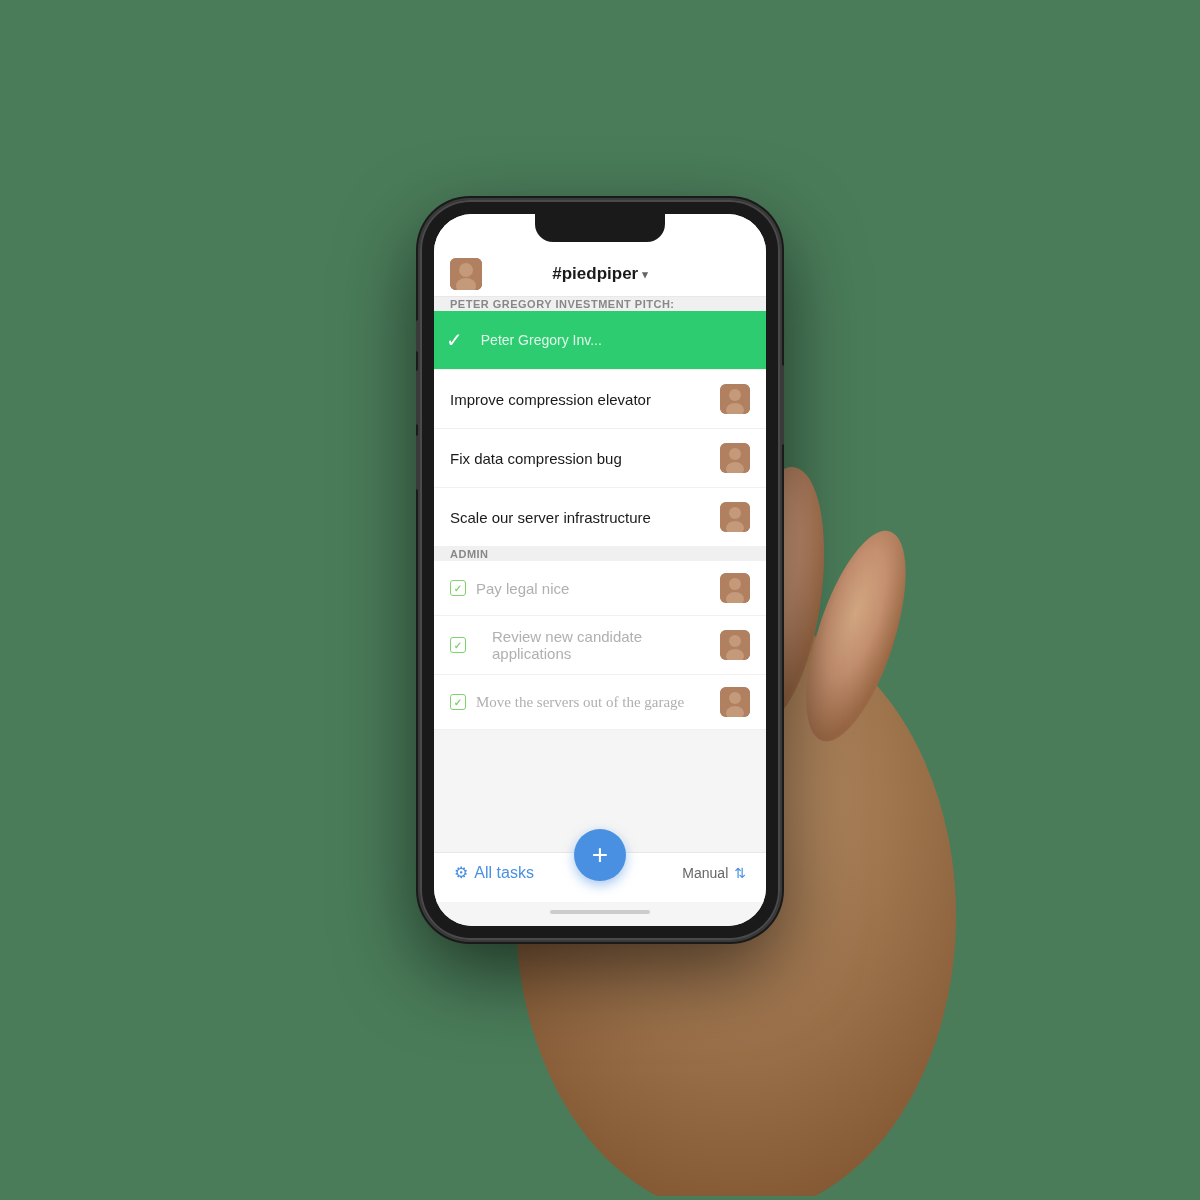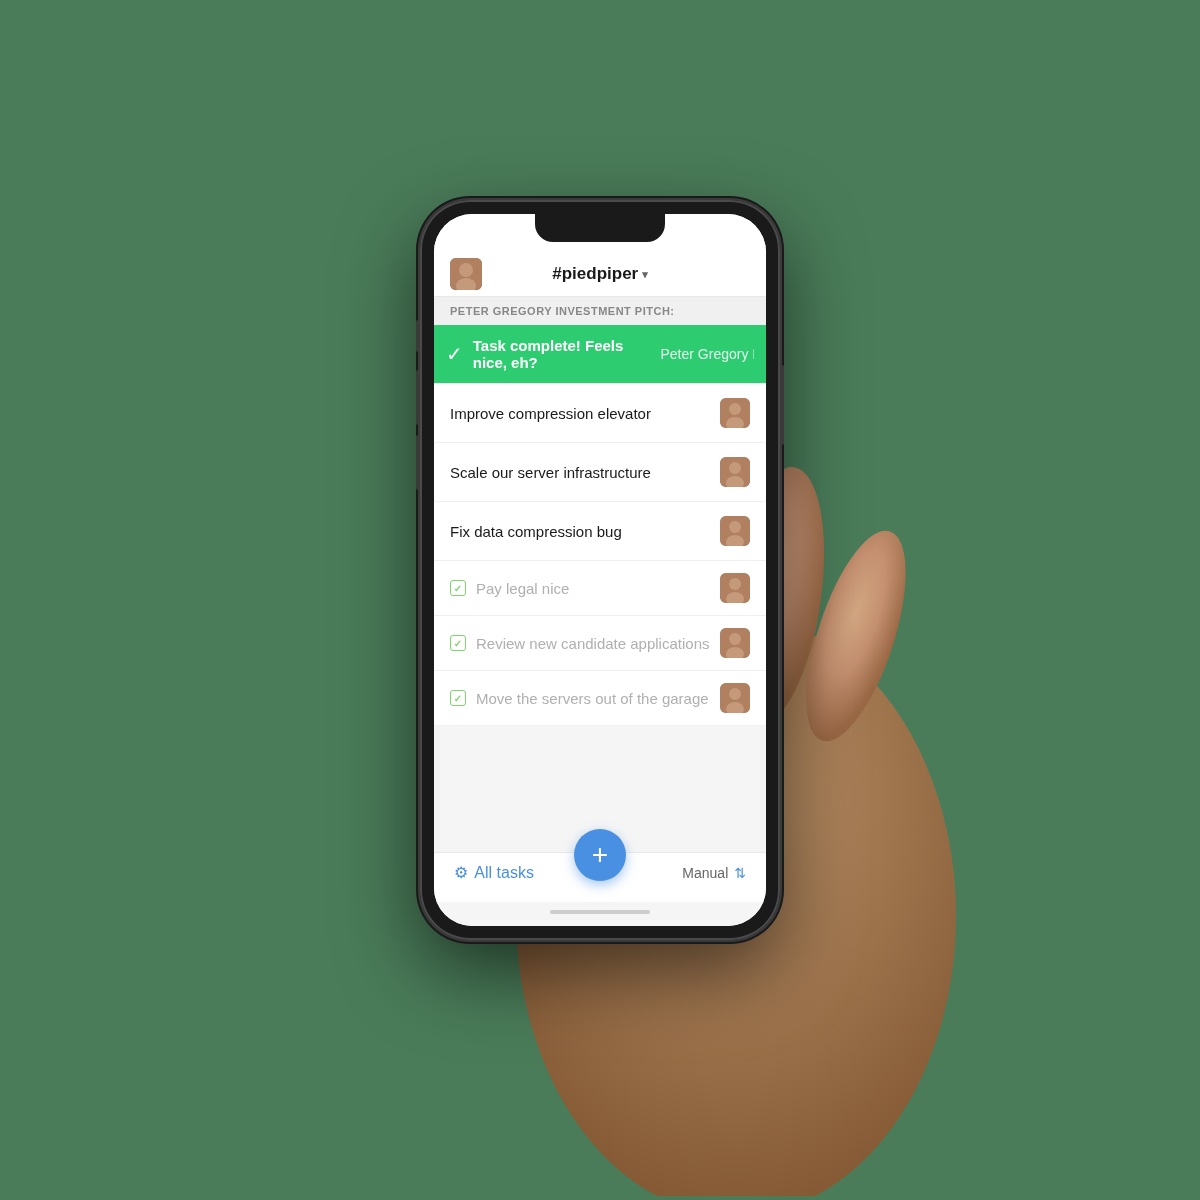"PETER GREGORY INVESTMENT PITCH:" .section-header { padding: 8px 16px -> 1px 16px }
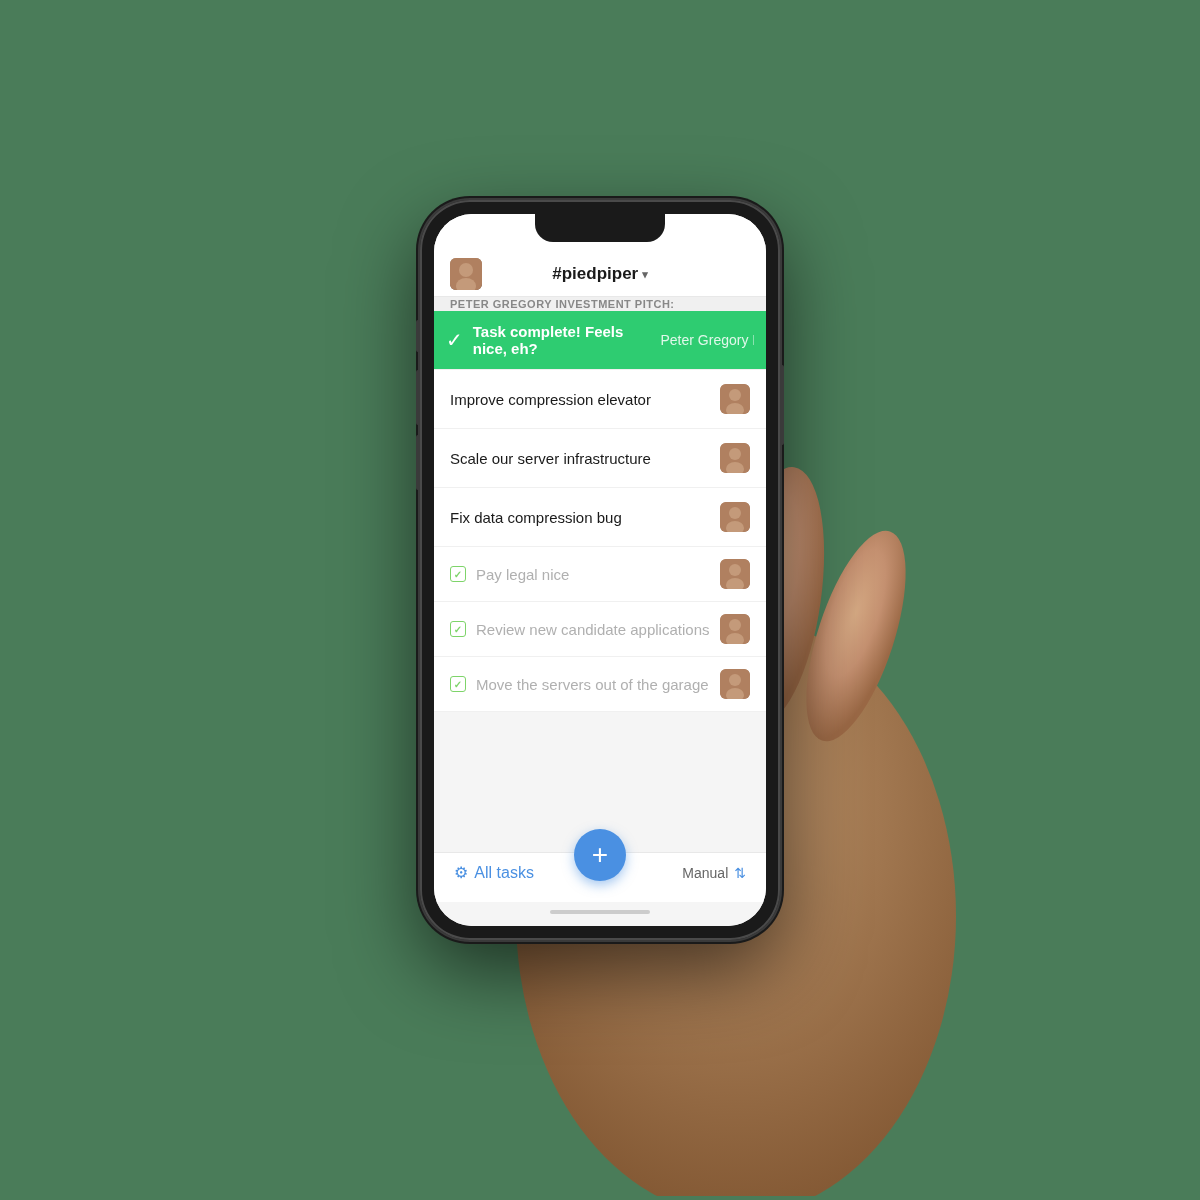"Task complete! Feels nice, eh?" div { html: <div> <div>Task complete! Feels nice, eh?</div> </div> -> none }
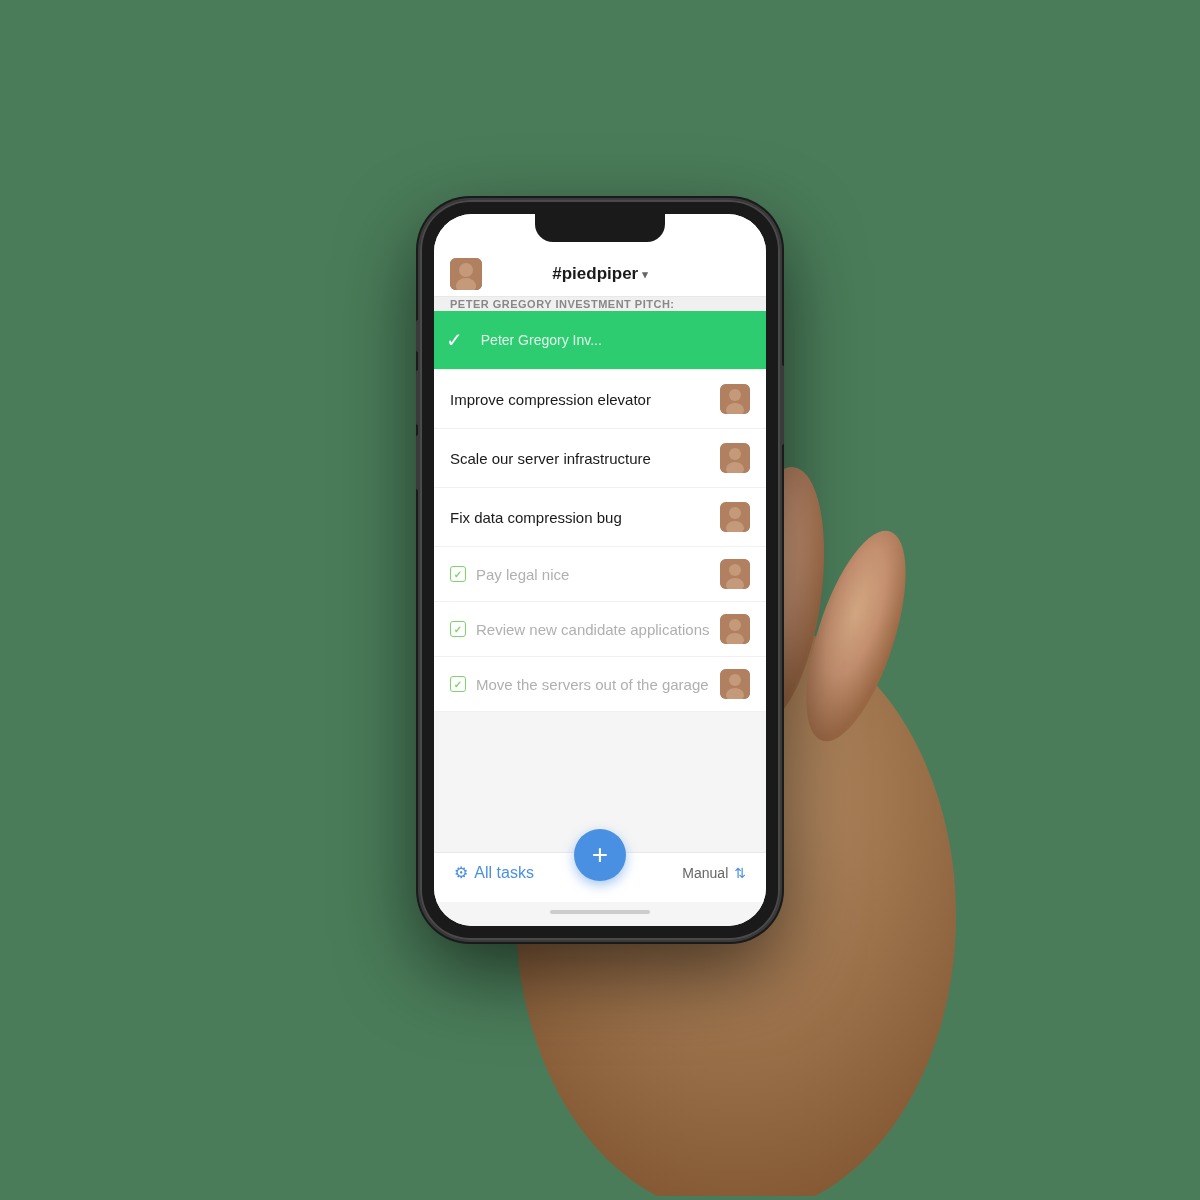"Scale our server infrastructure" div.task-item { order: before "Fix data compression bug" -> after "Fix data compression bug" }
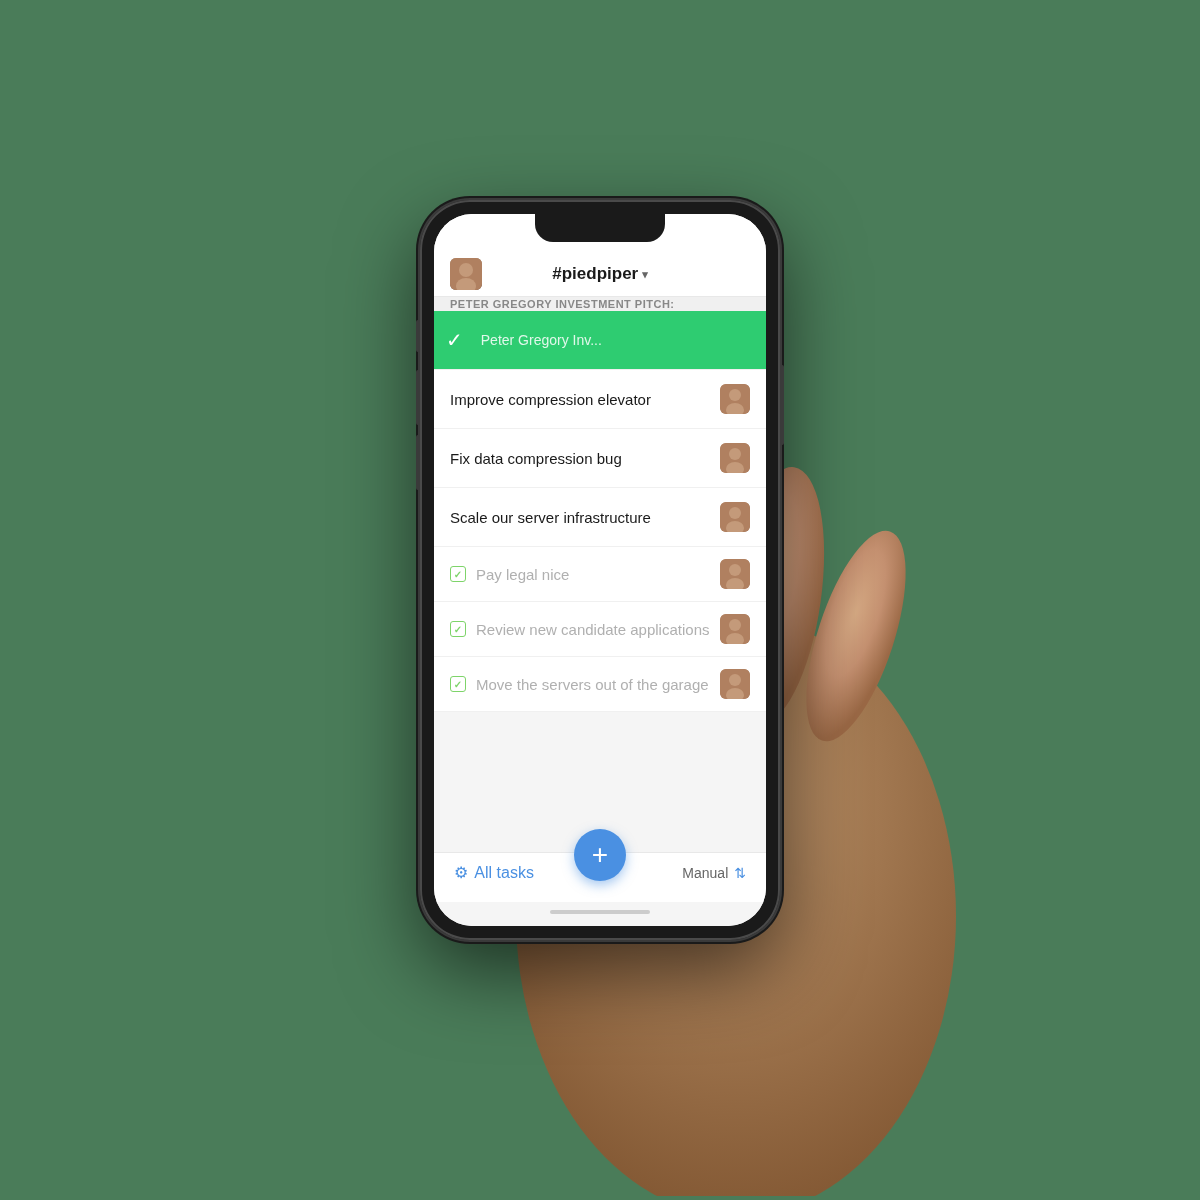"ADMIN" div.section-header { html: none -> <div> <span>ADMIN</span> </div> }
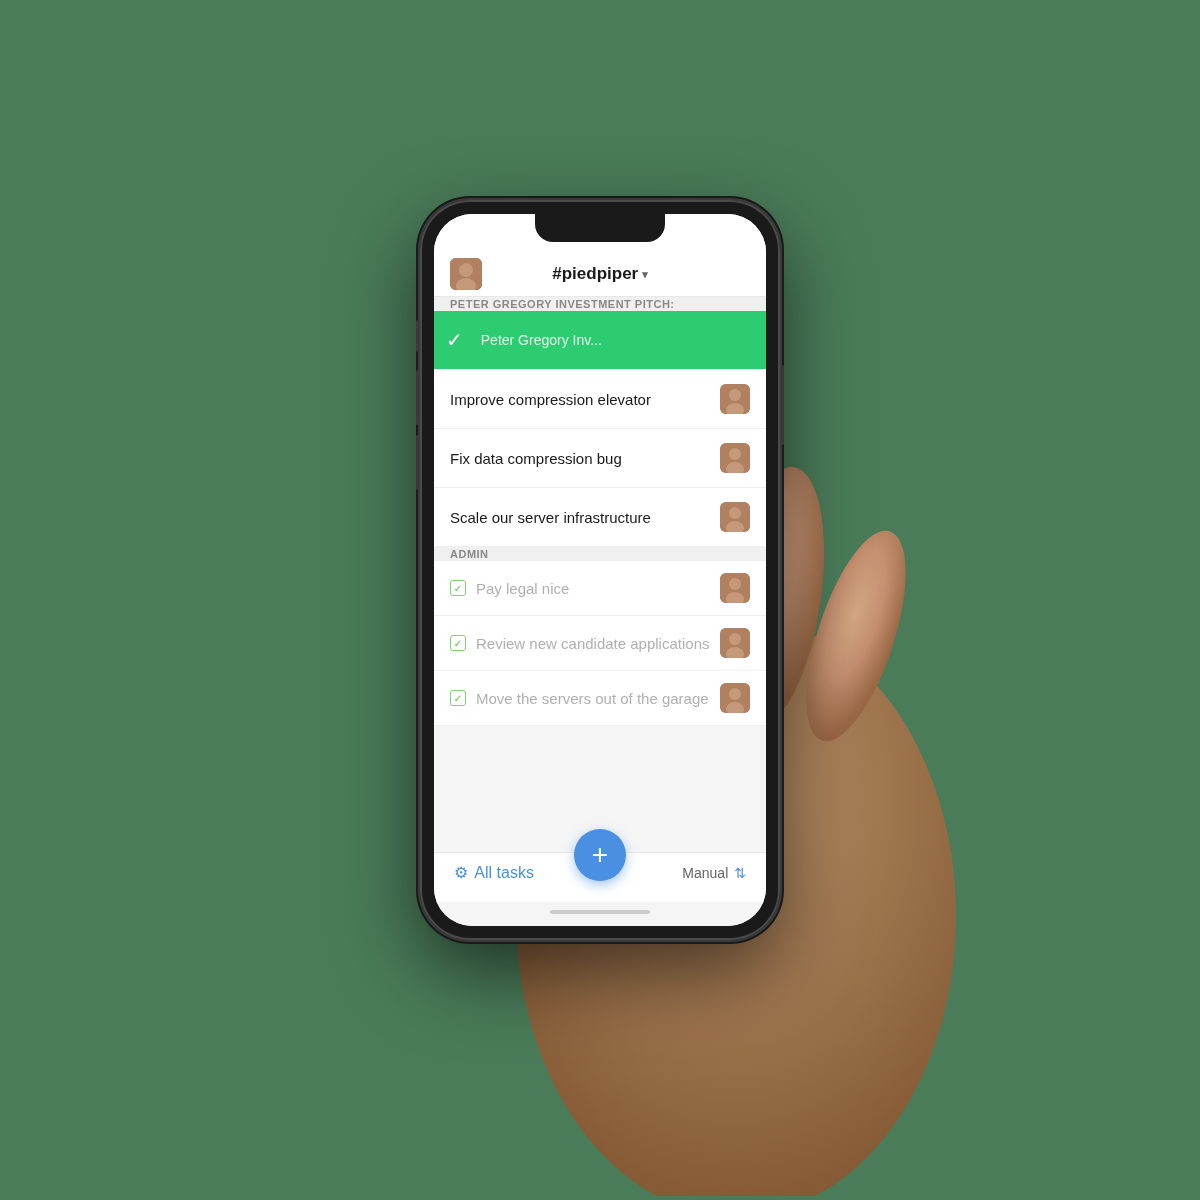"Review new candidate applications" span.task-text { margin-left: none -> 16px }
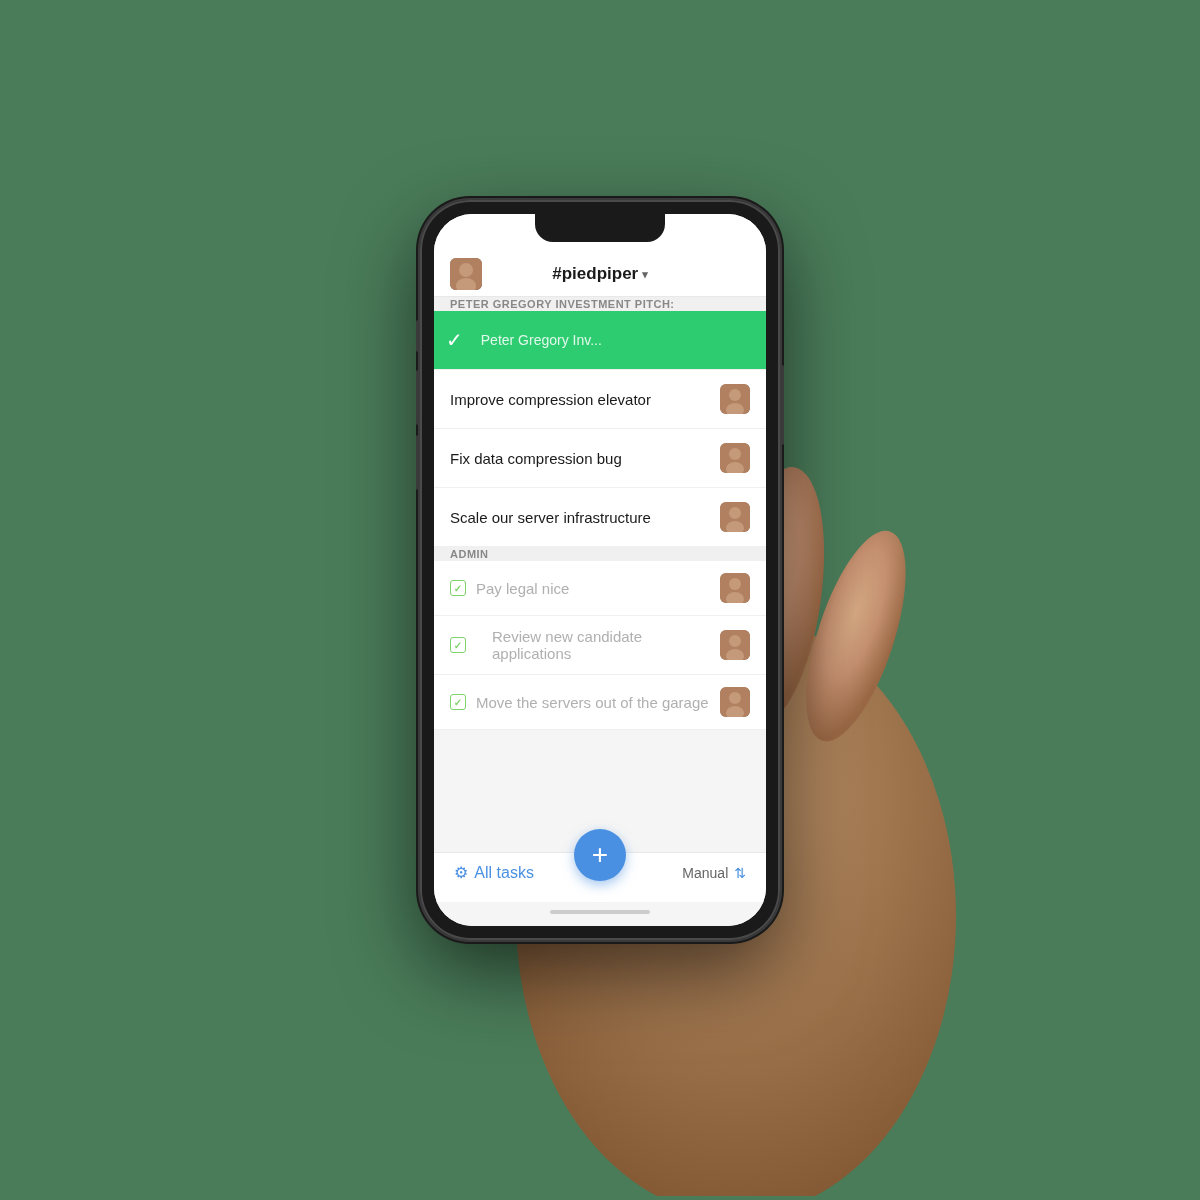"Move the servers out of" span.task-text { font-family: none -> Liberation Serif, serif }
